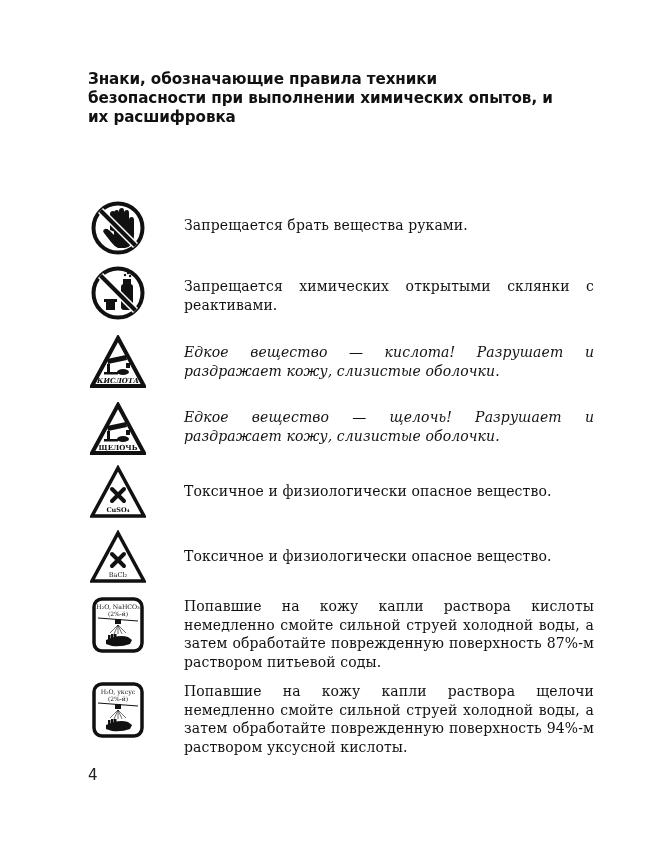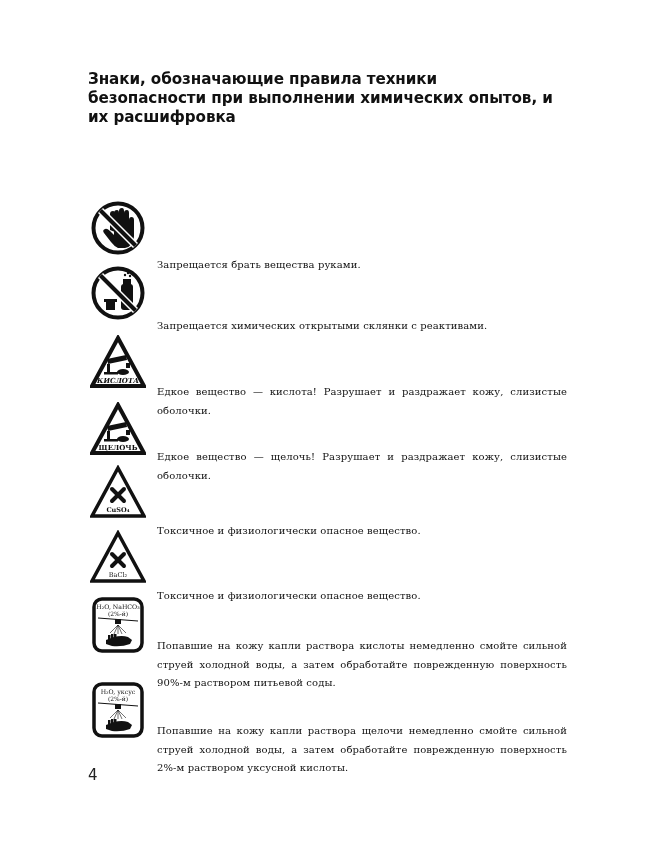"Запрещается брать вещества руками." .desc { font-size: 10px -> 14px; left: 69px -> 96px; margin-top: 40px -> none }
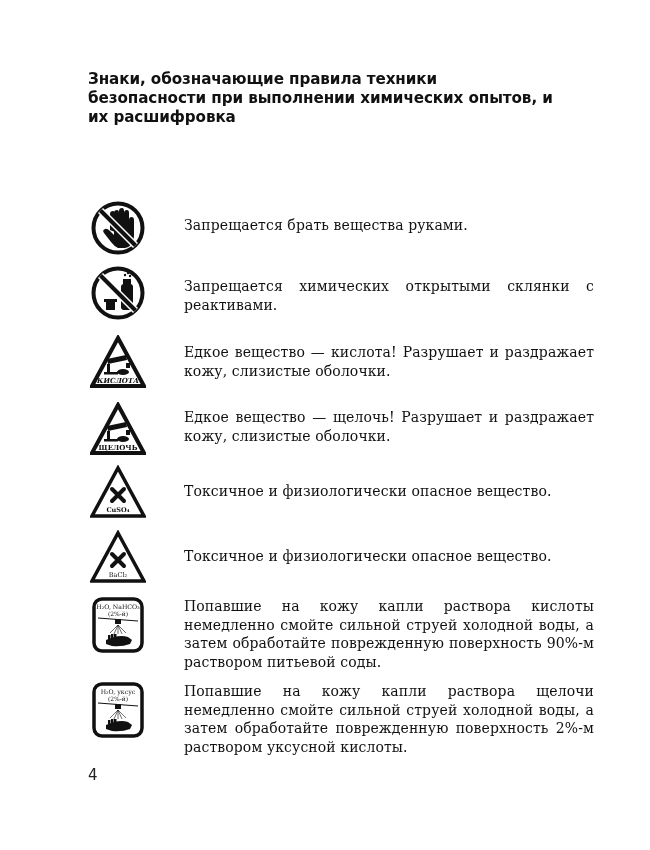"Едкое вещество — кислота! Разрушает" div.desc { font-style: none -> italic }
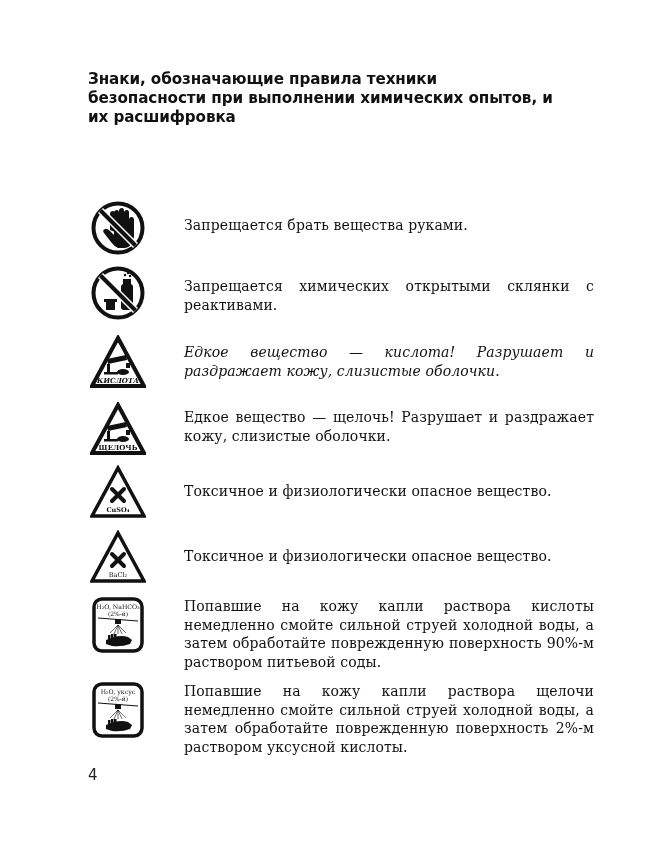"Едкое вещество — щелочь! Разрушает" div.desc { font-style: none -> italic }
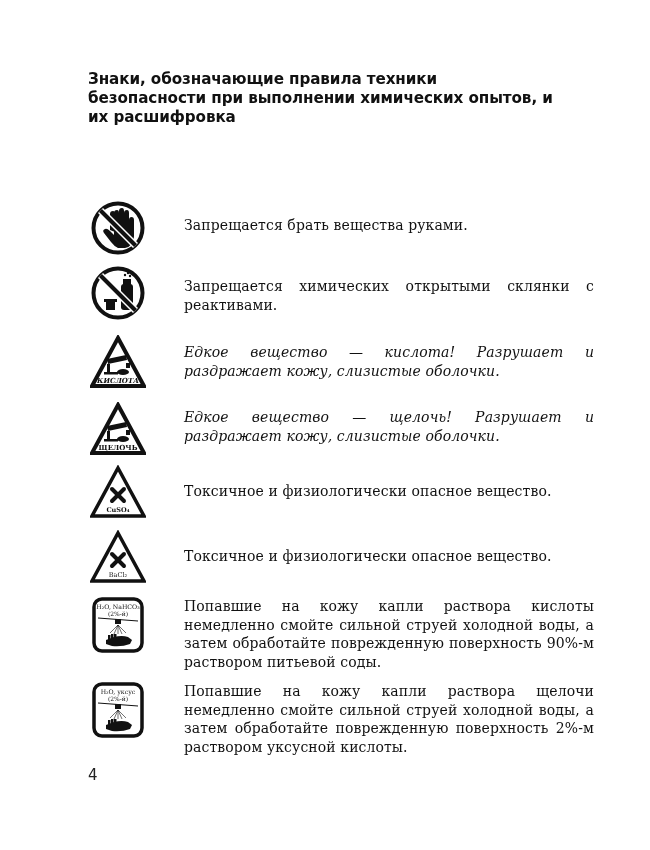"Попавшие на кожу капли раствора кислоты" div.desc { text: 90%-м -> 87%-м }
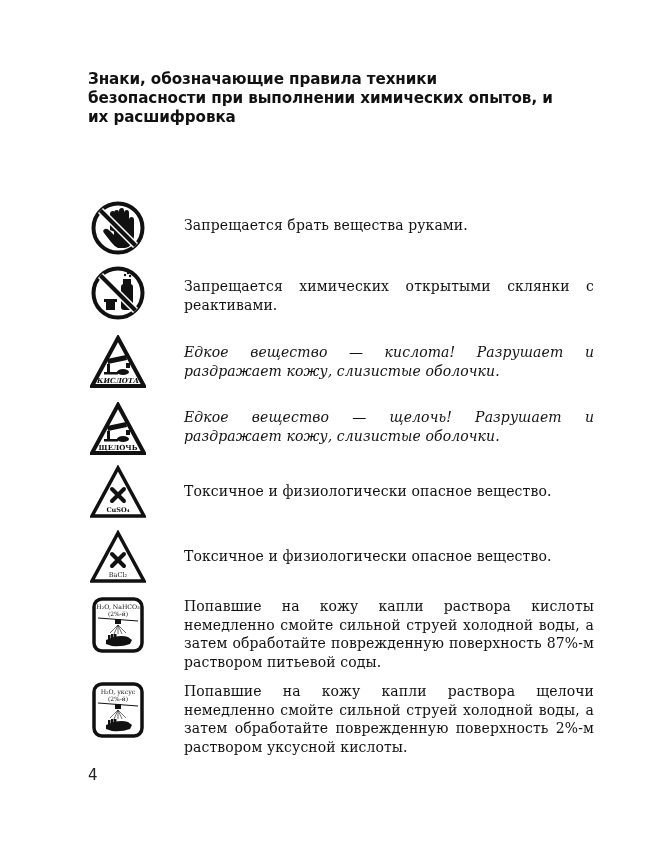"Попавшие на кожу капли раствора щелочи" div.desc { text: 2%-м -> 94%-м }
